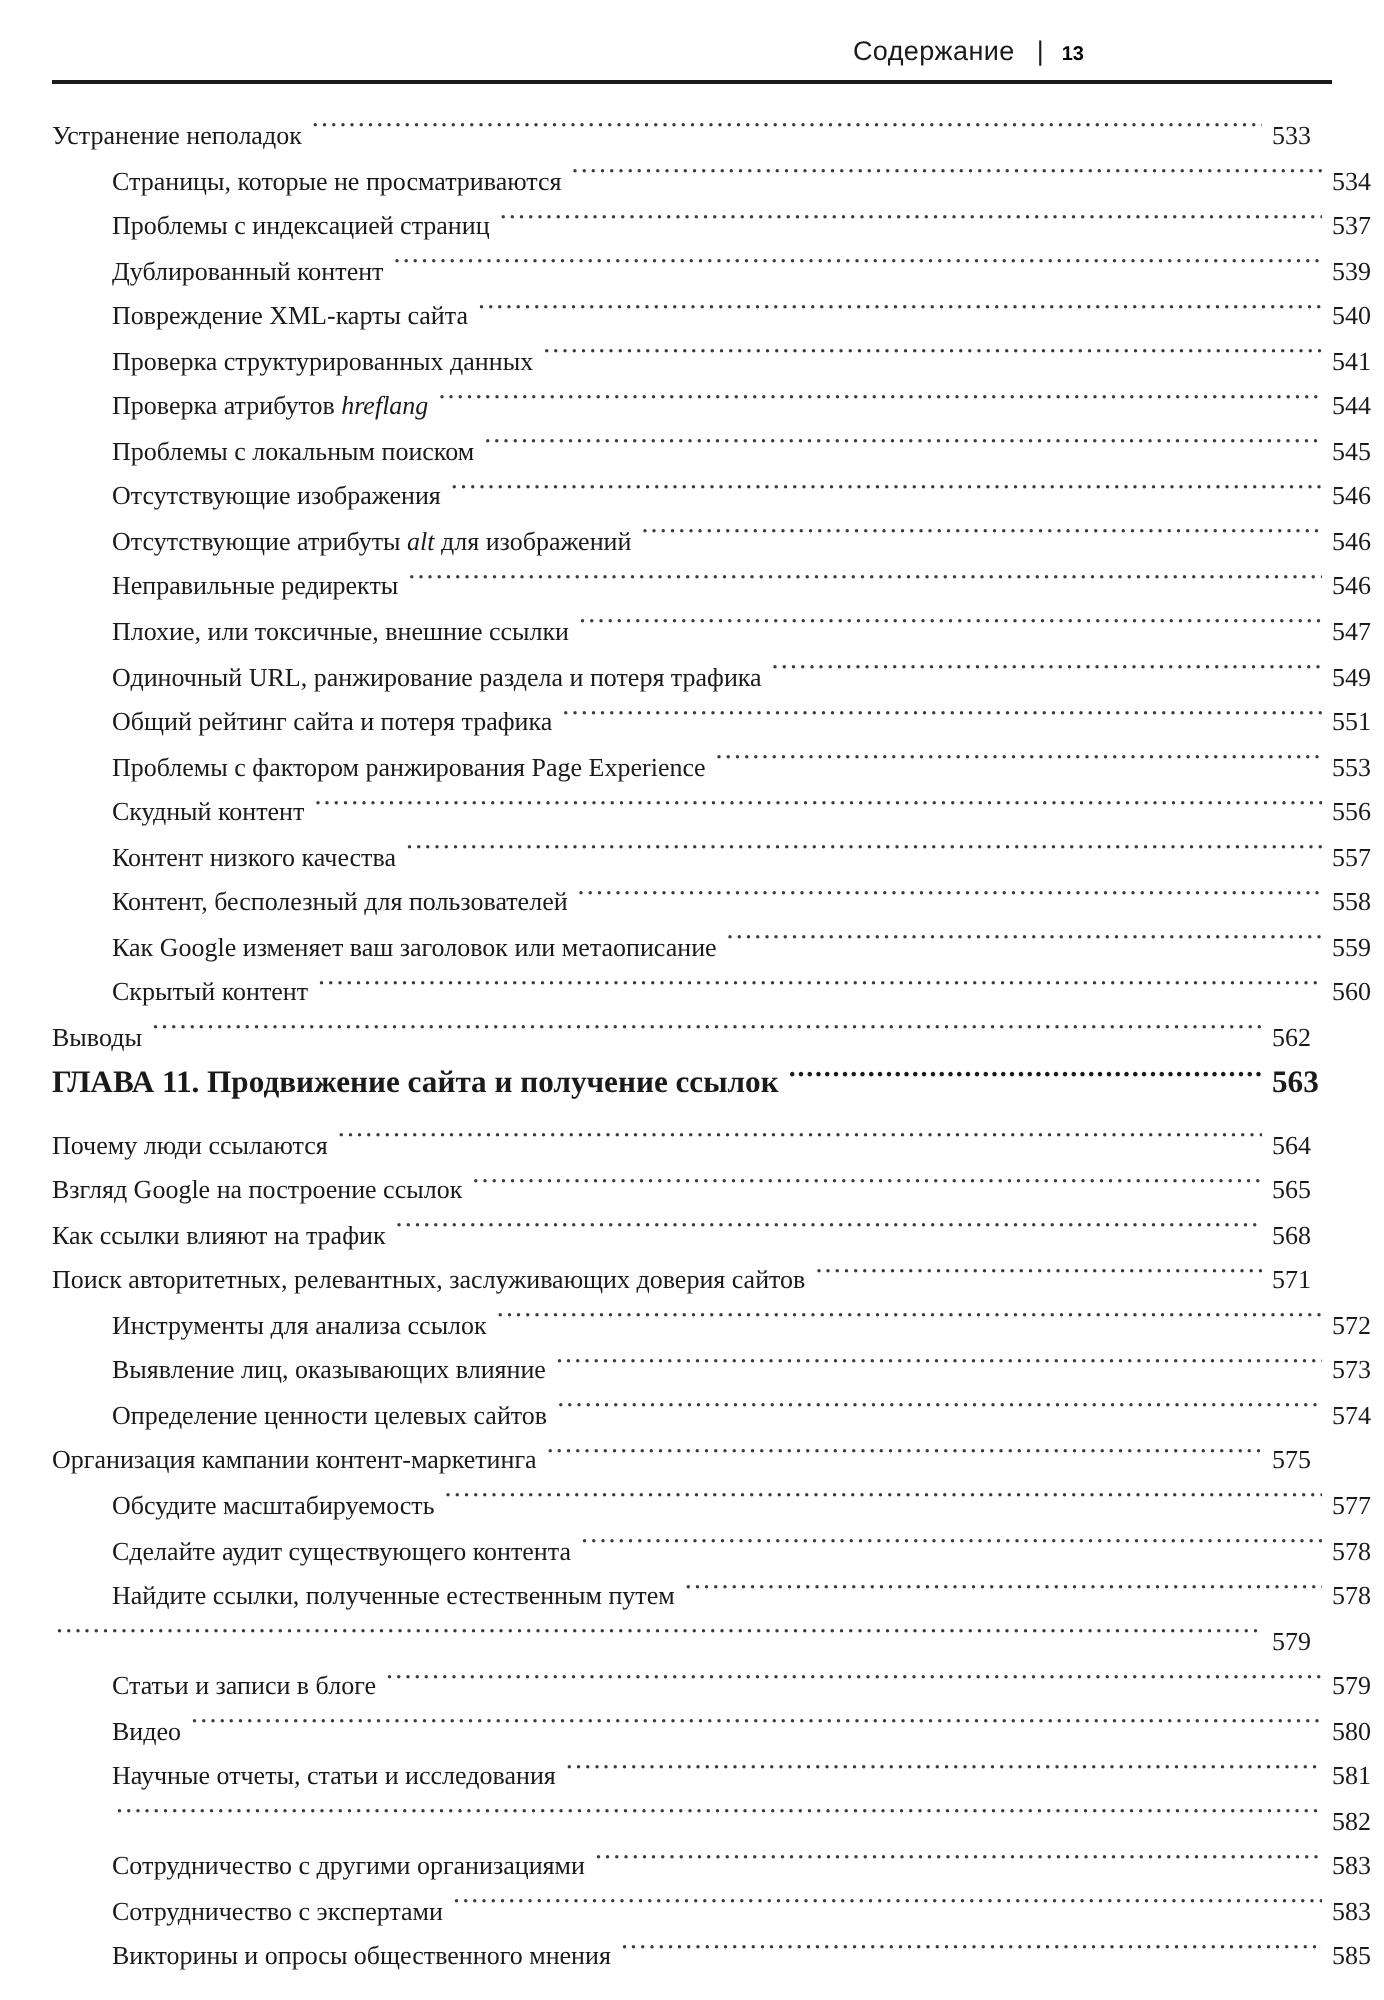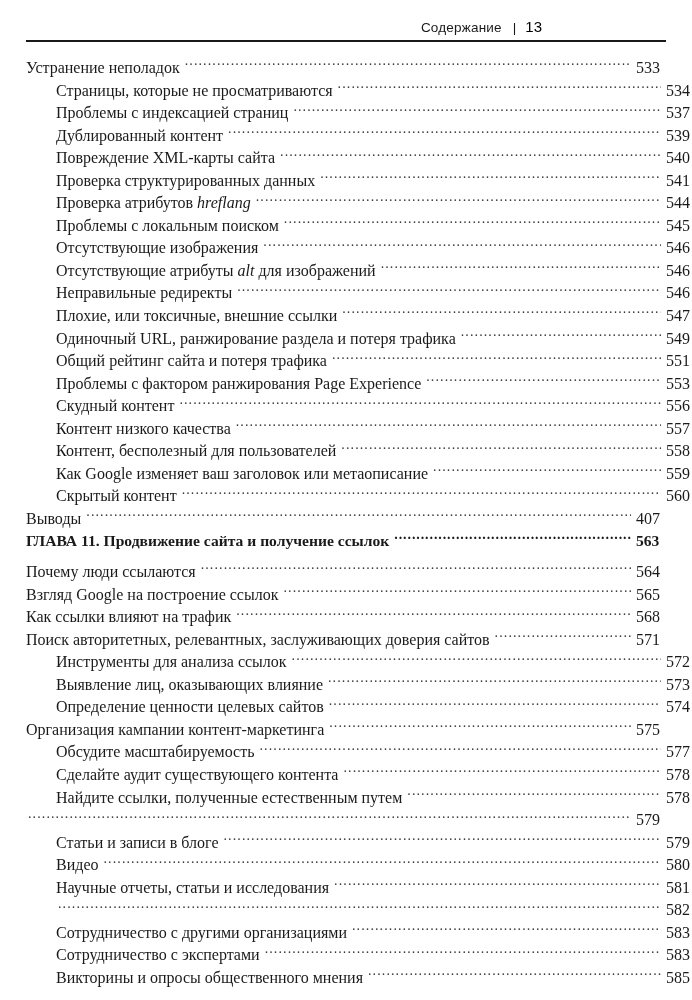"13" .rh-page { font-size: 15px -> 10px; font-weight: normal -> bold }
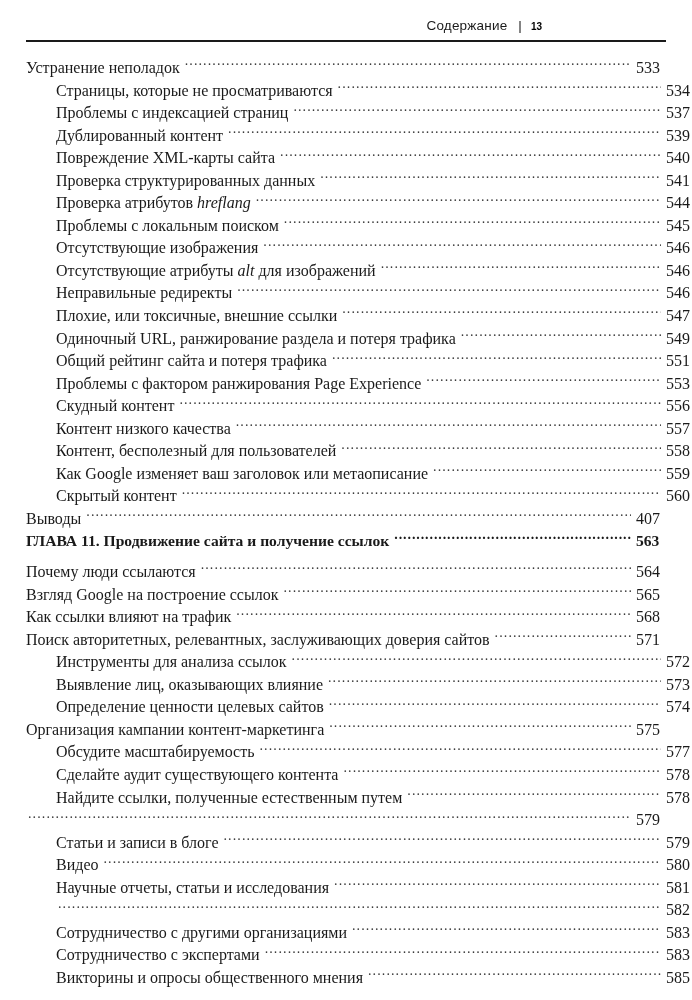"Устранение неполадок" .toc-entry { font-size: 16px -> 13px }
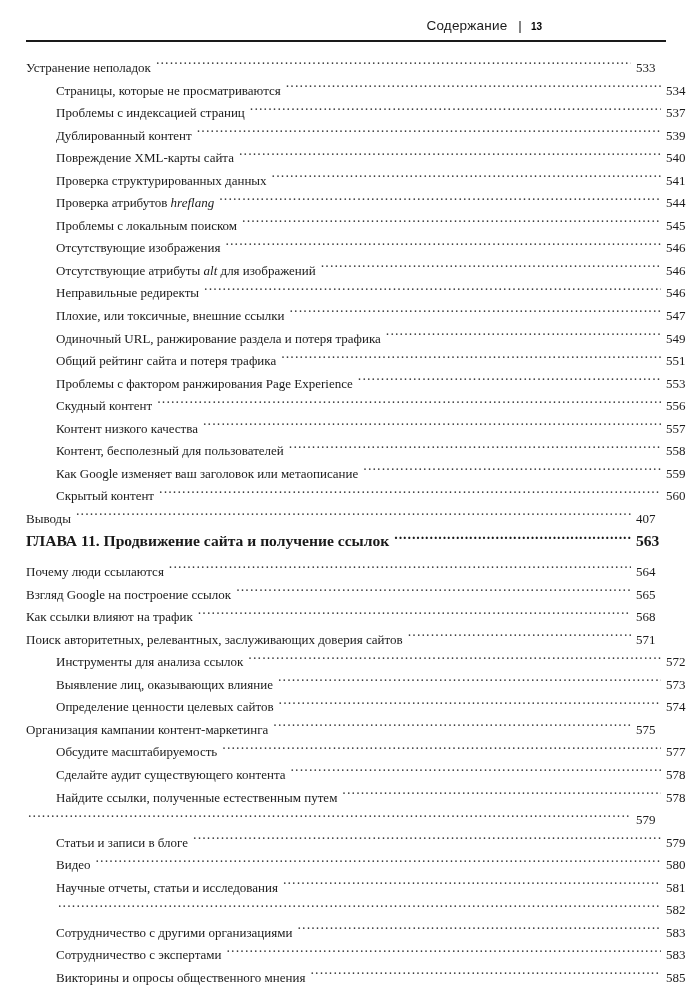"407" span.pageno { text: 407 -> 562 }
